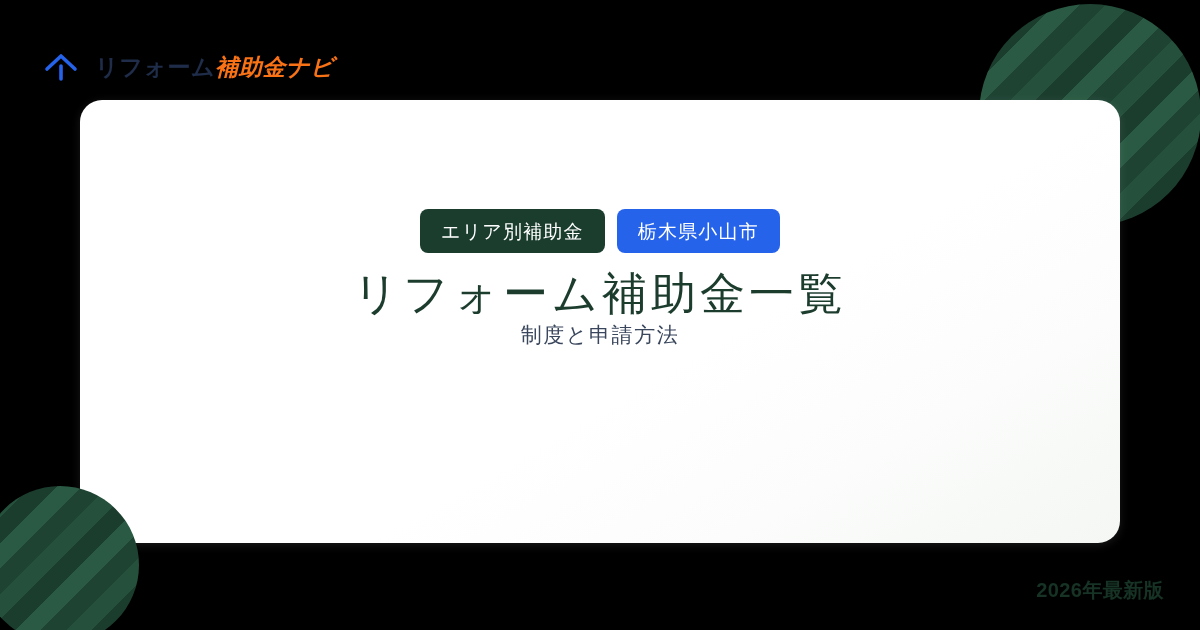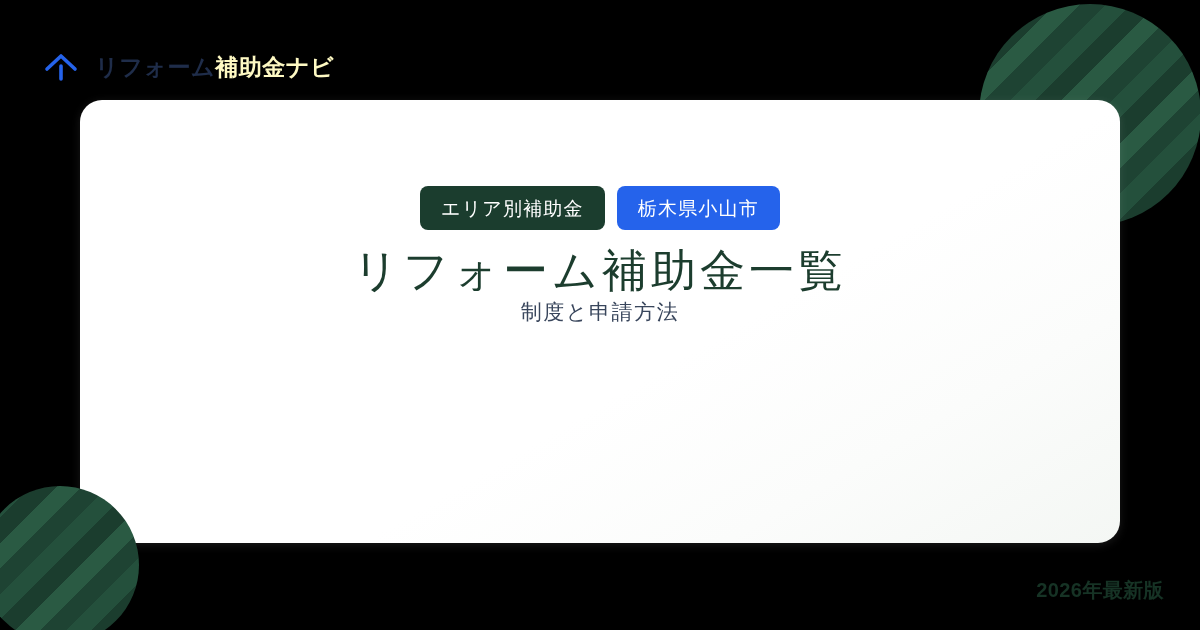"補助金ナビ" .brand-accent { color: #fef9c3 -> #f97316; font-style: none -> italic }
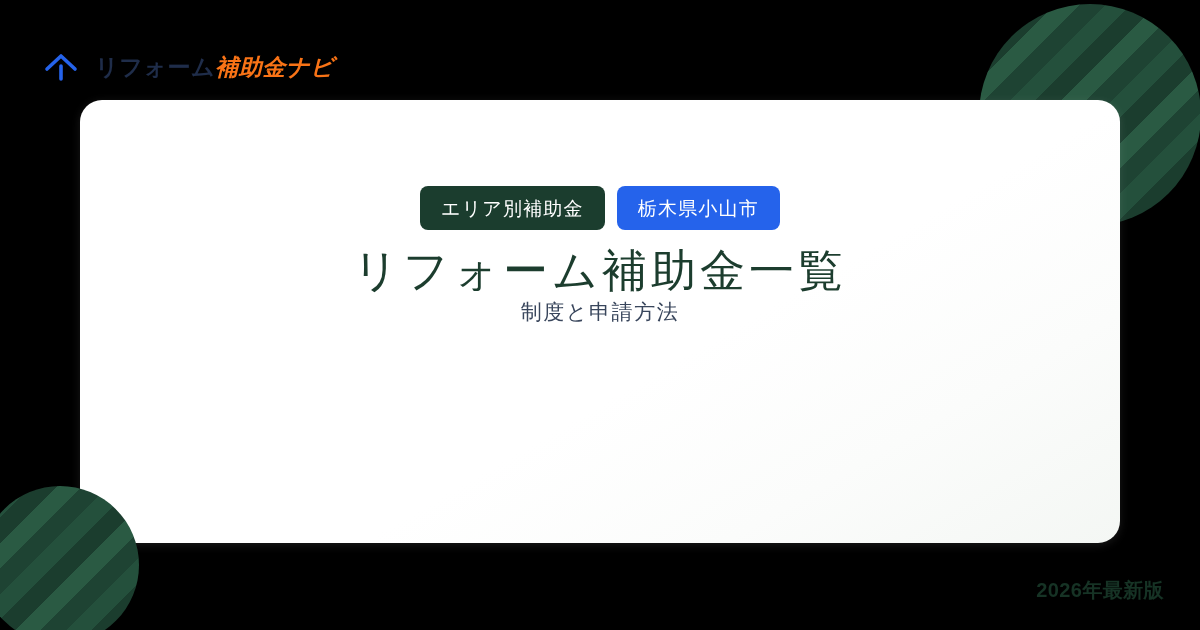"エリア別補助金" #badge-row { margin-top: 86px -> 109px }
